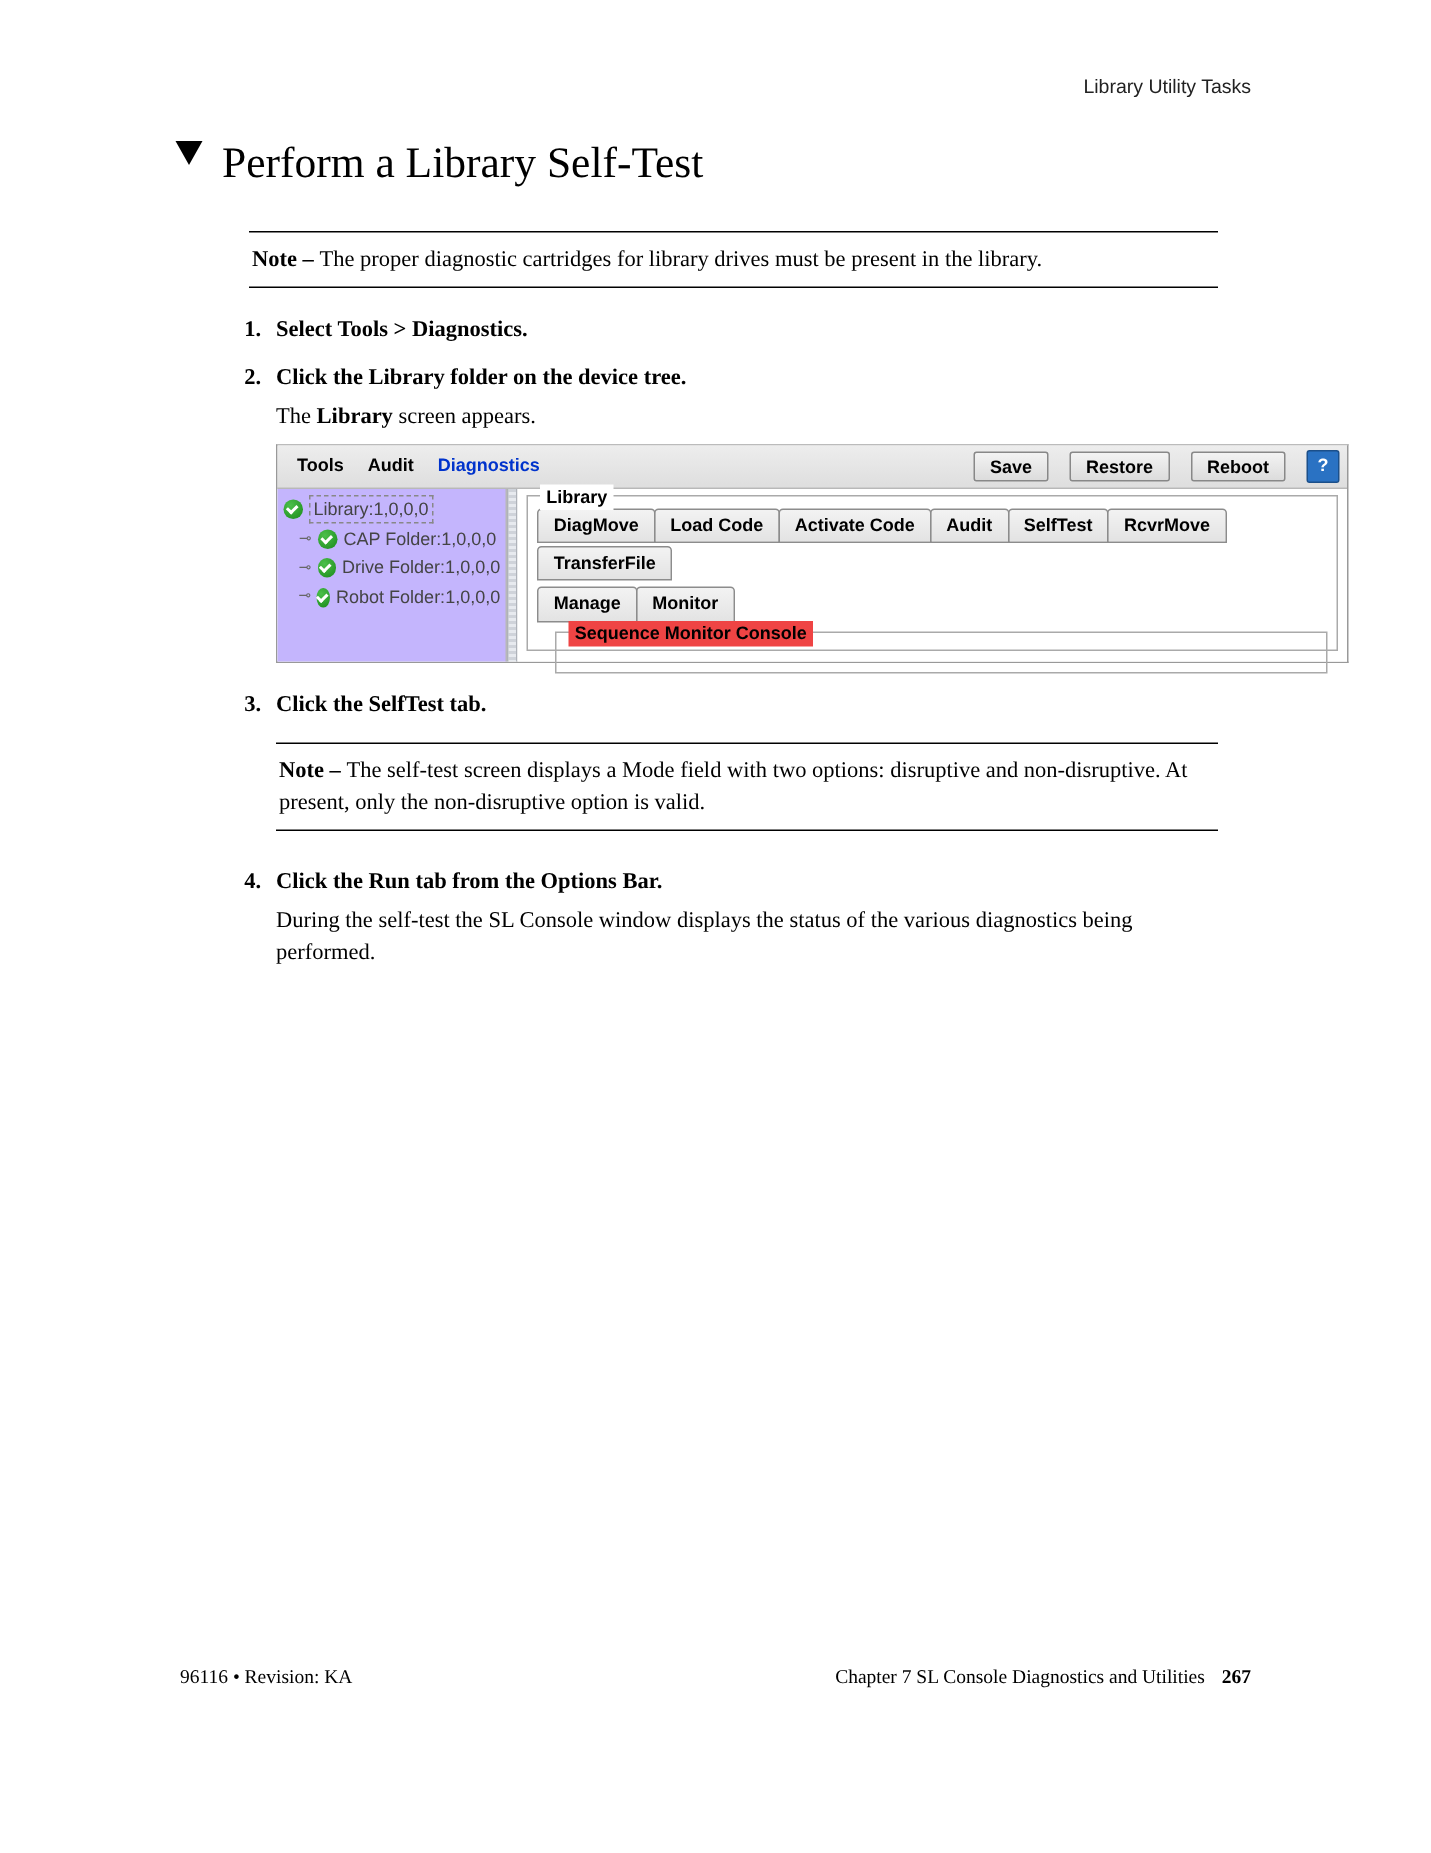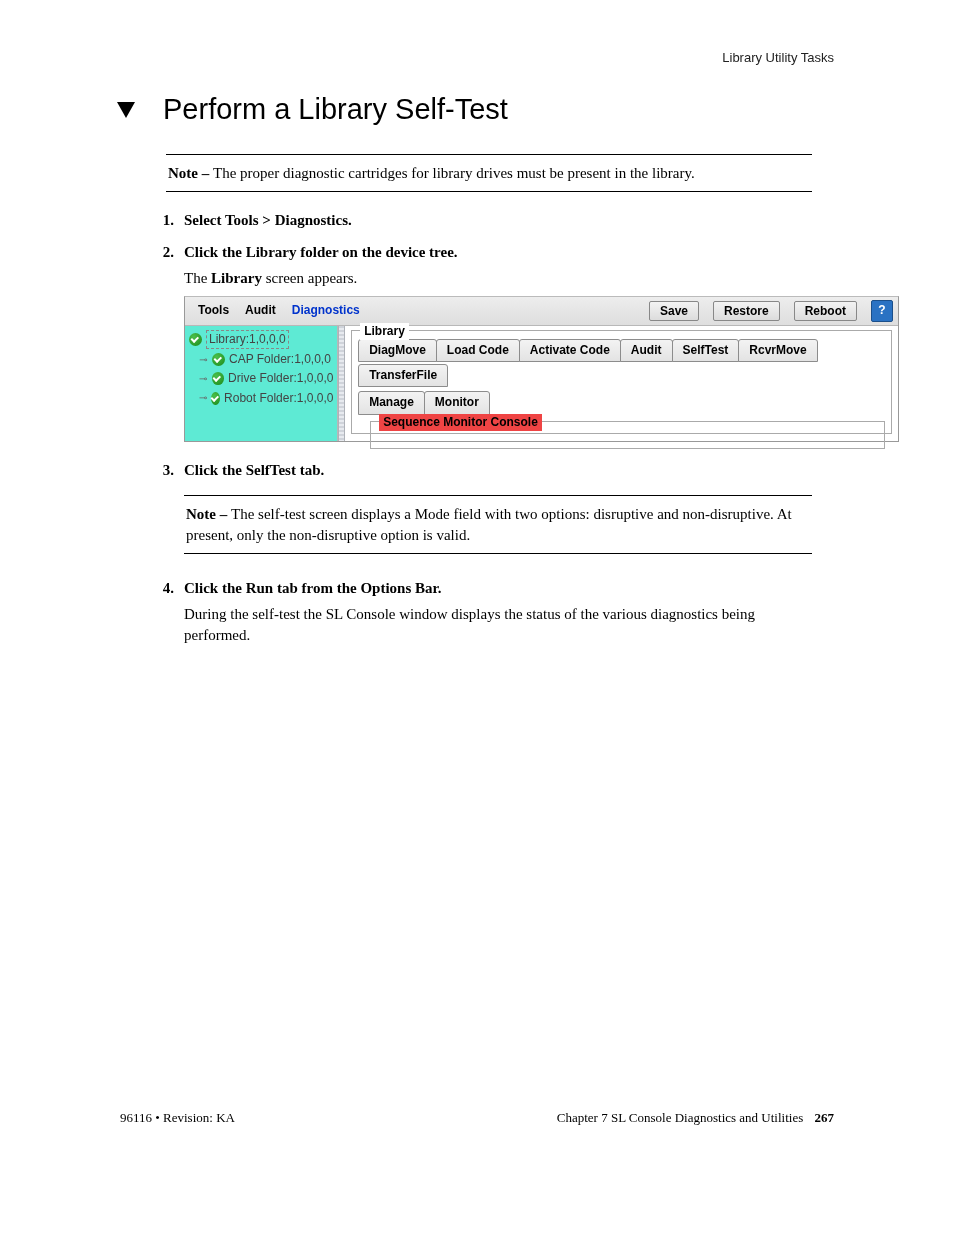"Perform a Library Self-Test" .section-title { align-items: center -> flex-start; column-gap: 27px -> 12px; font-family: Liberation Sans, sans-serif -> Liberation Serif, serif }
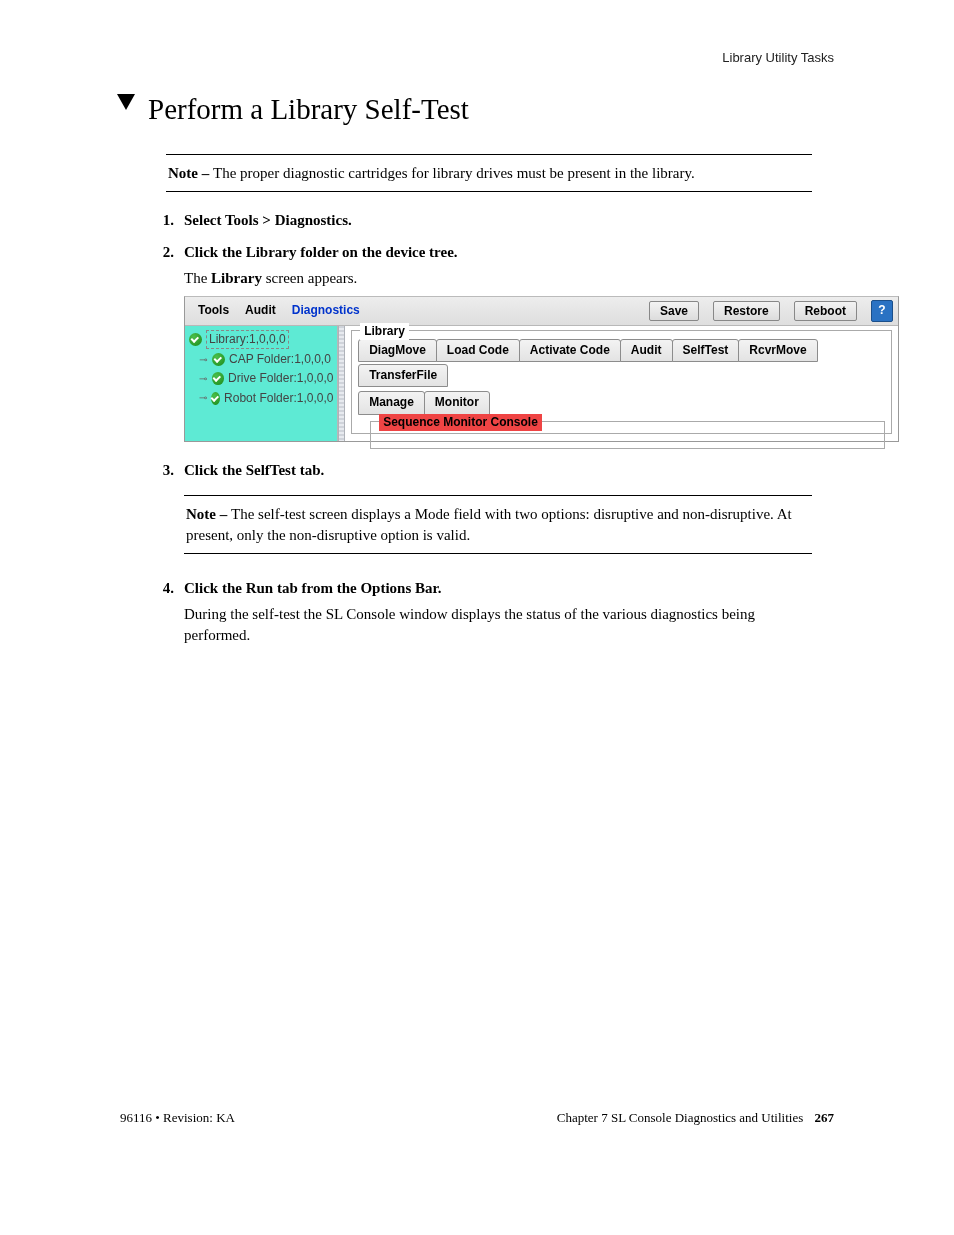"Library:1,0,0,0" .tree-pane { background: #5eead4 -> #c4b5fd }
